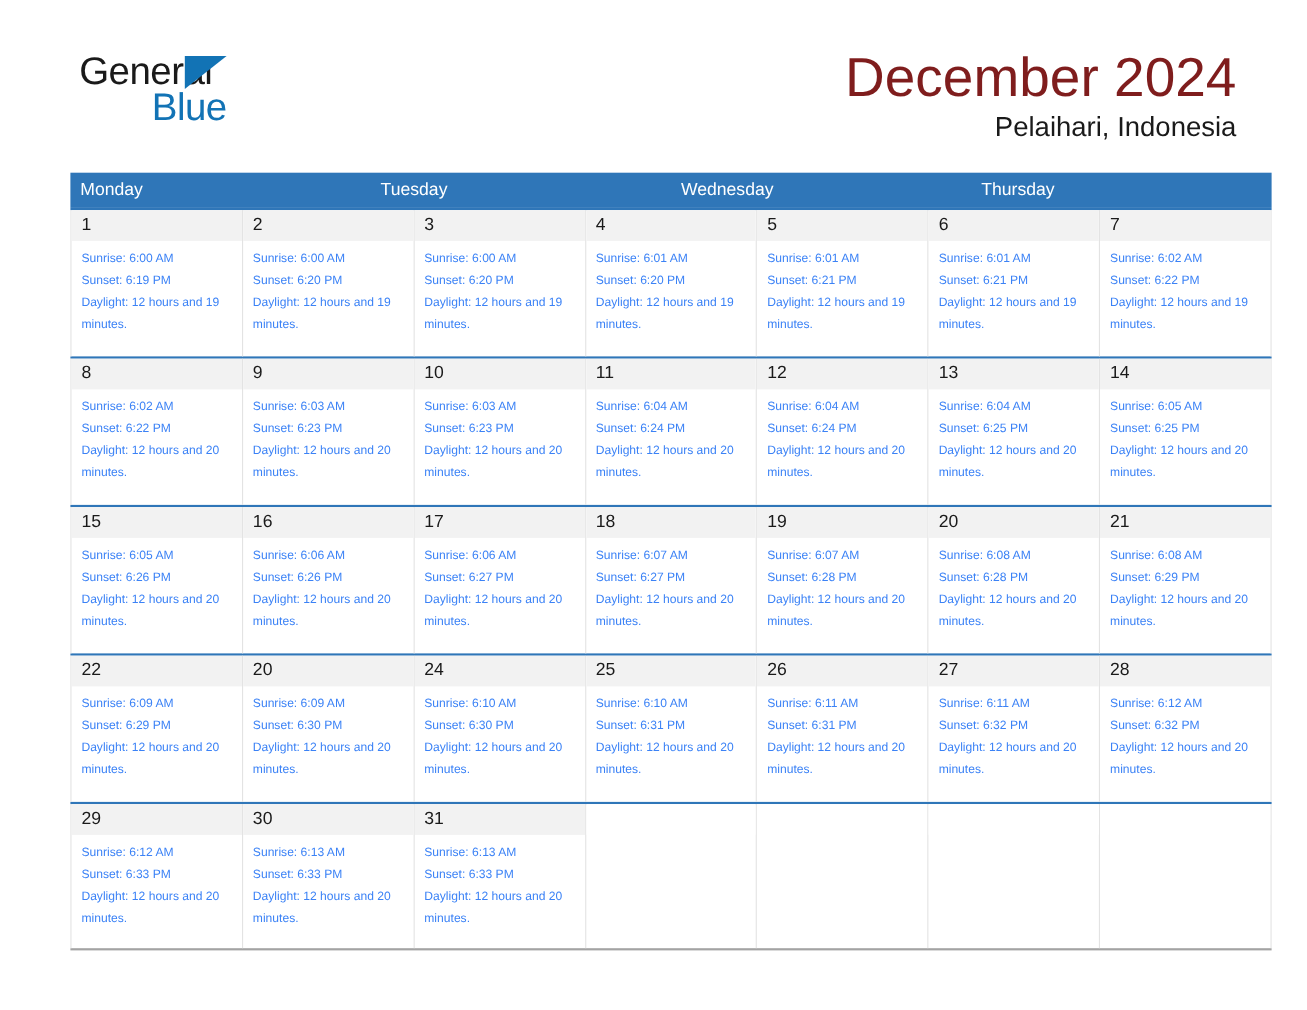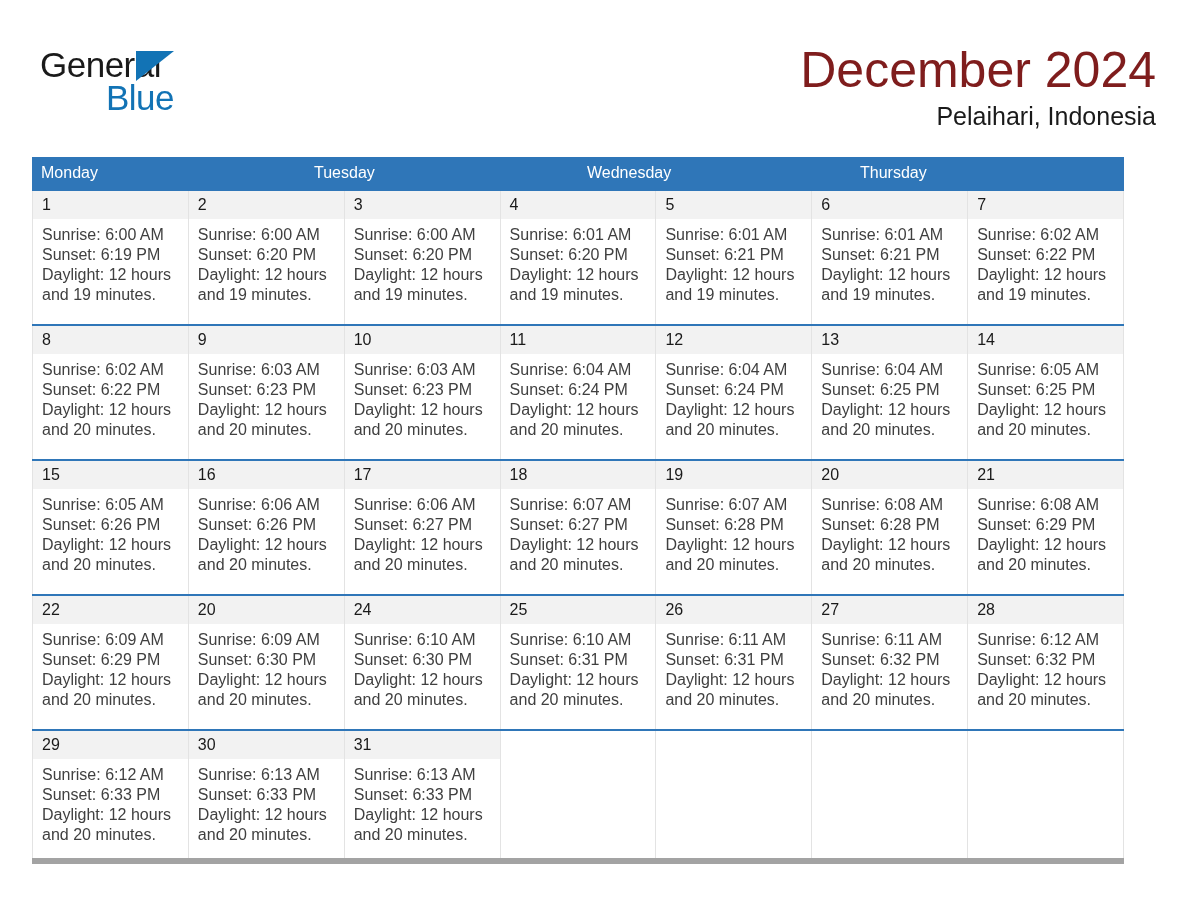"General" .page { padding: 0 32px -> 0 64px }
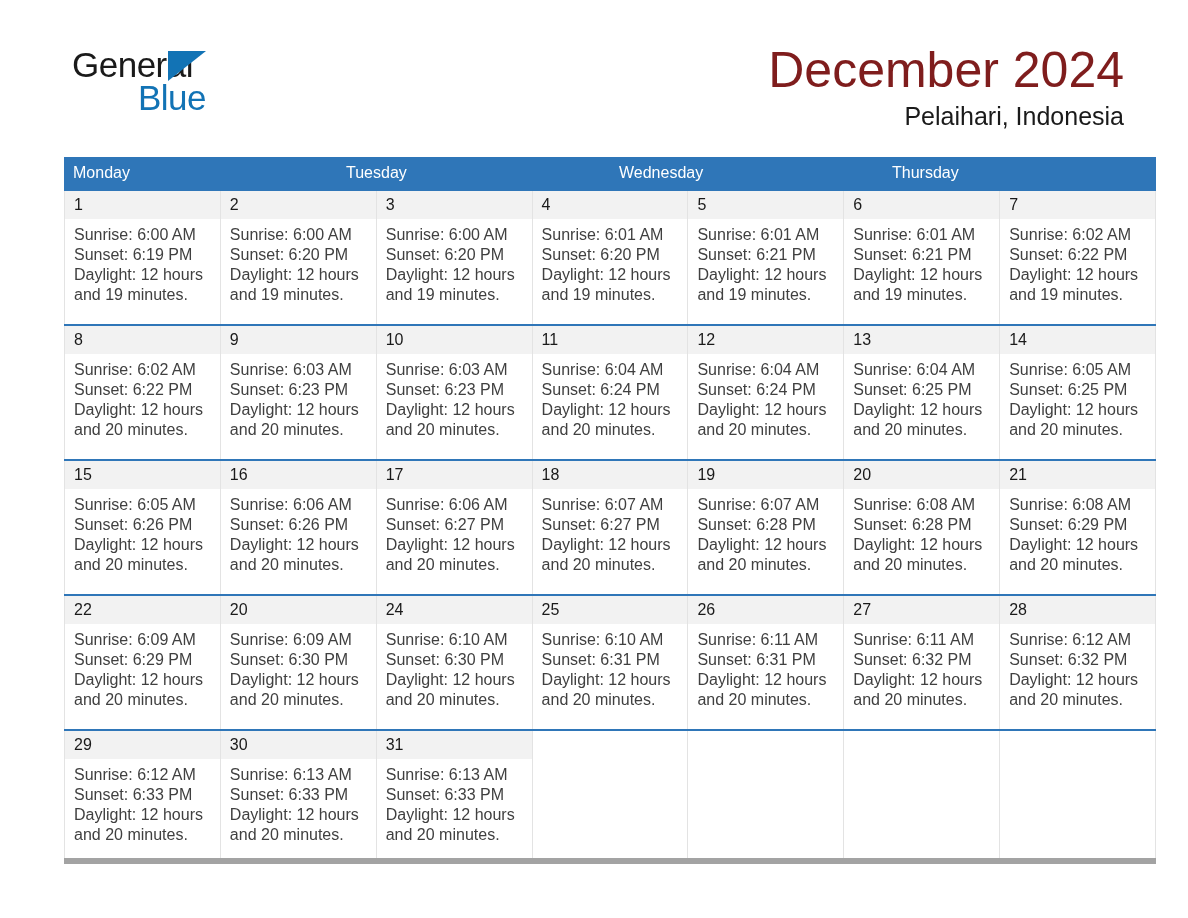"Sunrise: 6:00 AM" .day-info { color: #404040 -> #3b82f6; font-size: 16px -> 11px }
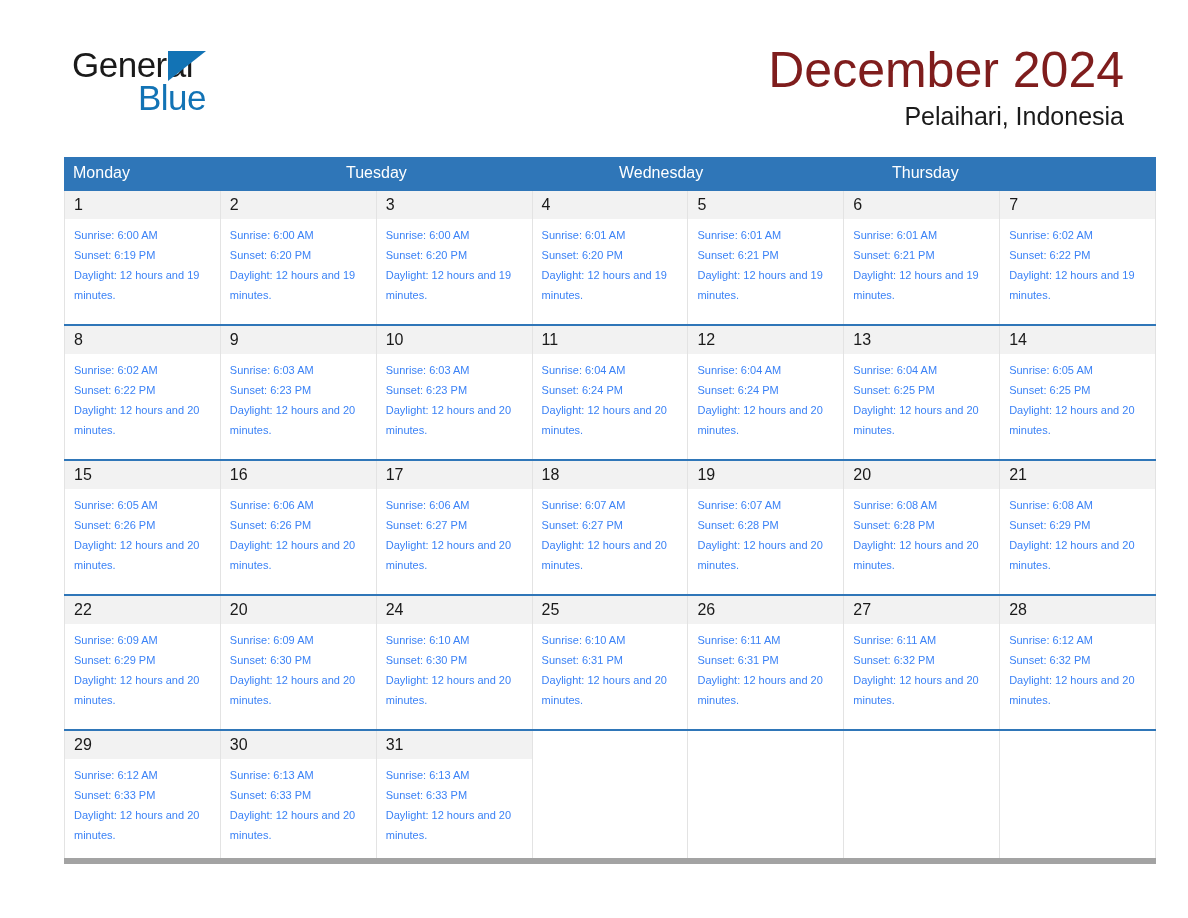"29" .week-row.last { border-bottom: 6px solid #a3a3a3 -> 2px solid #a3a3a3 }
